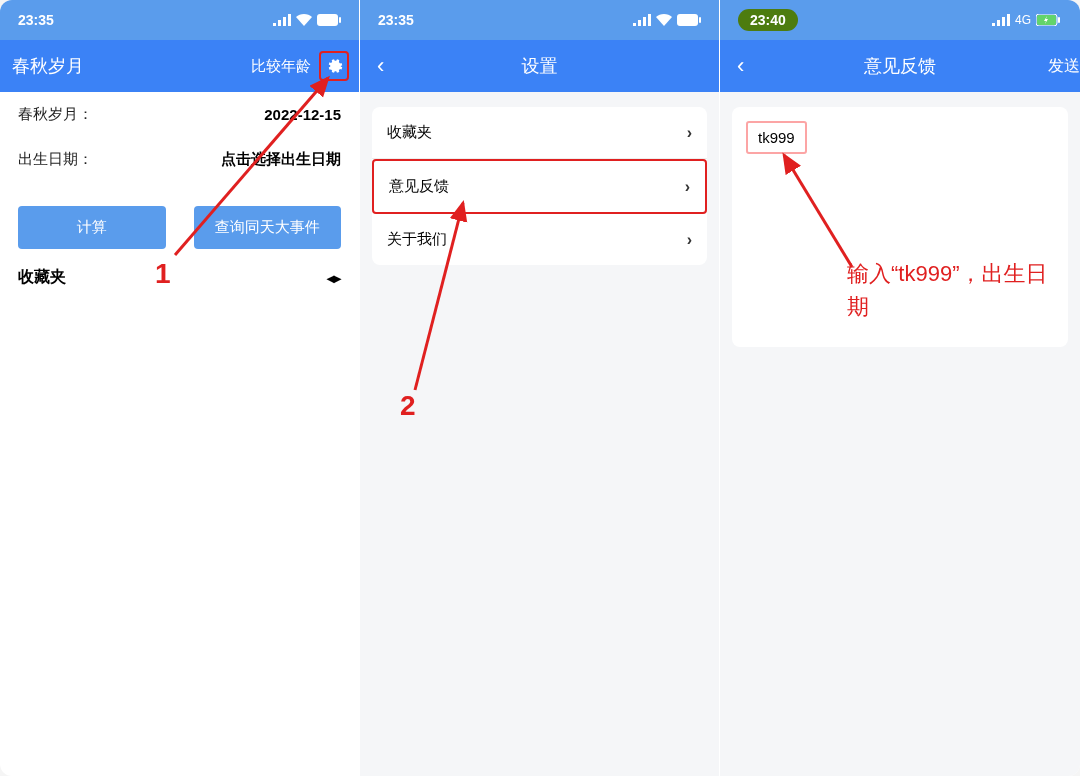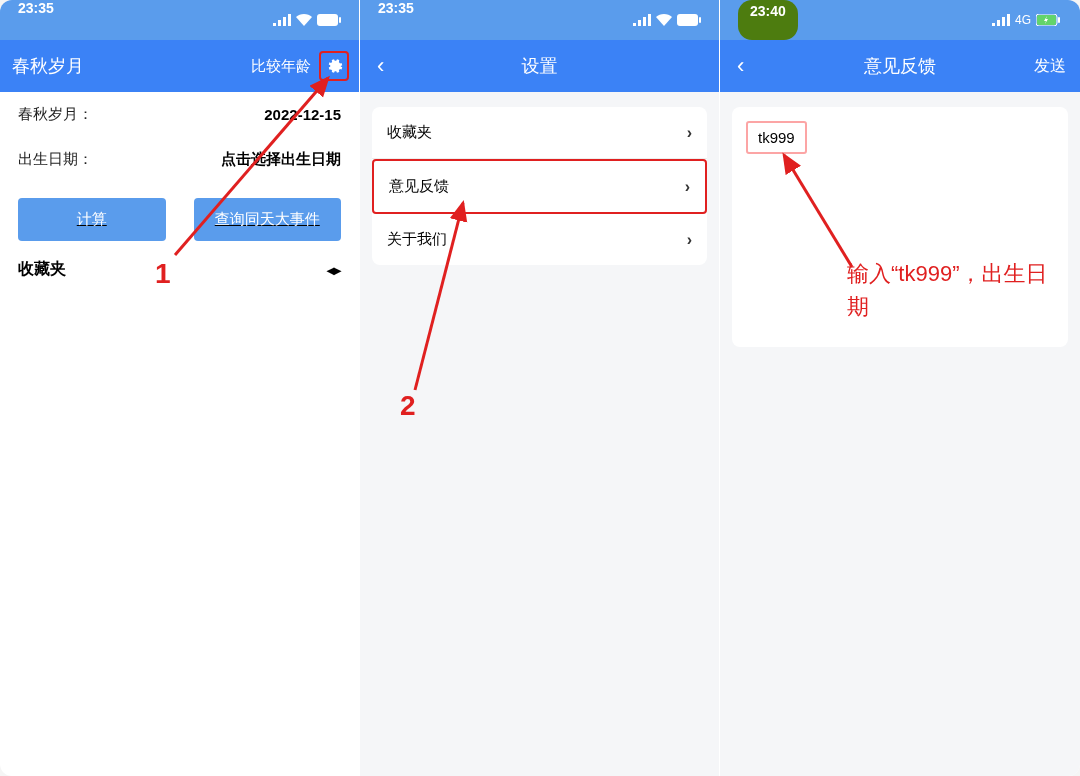"23:35" .status-bar { align-items: none -> center }
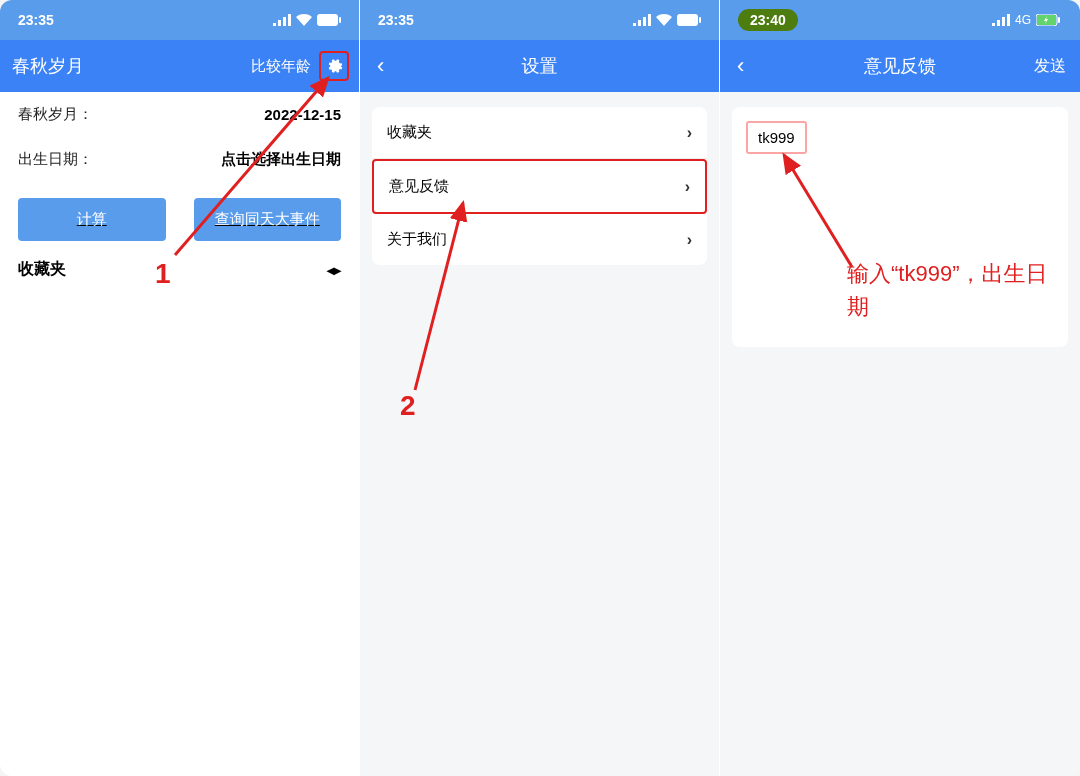"发送" .nav-right-text { right: 14px -> 0 }
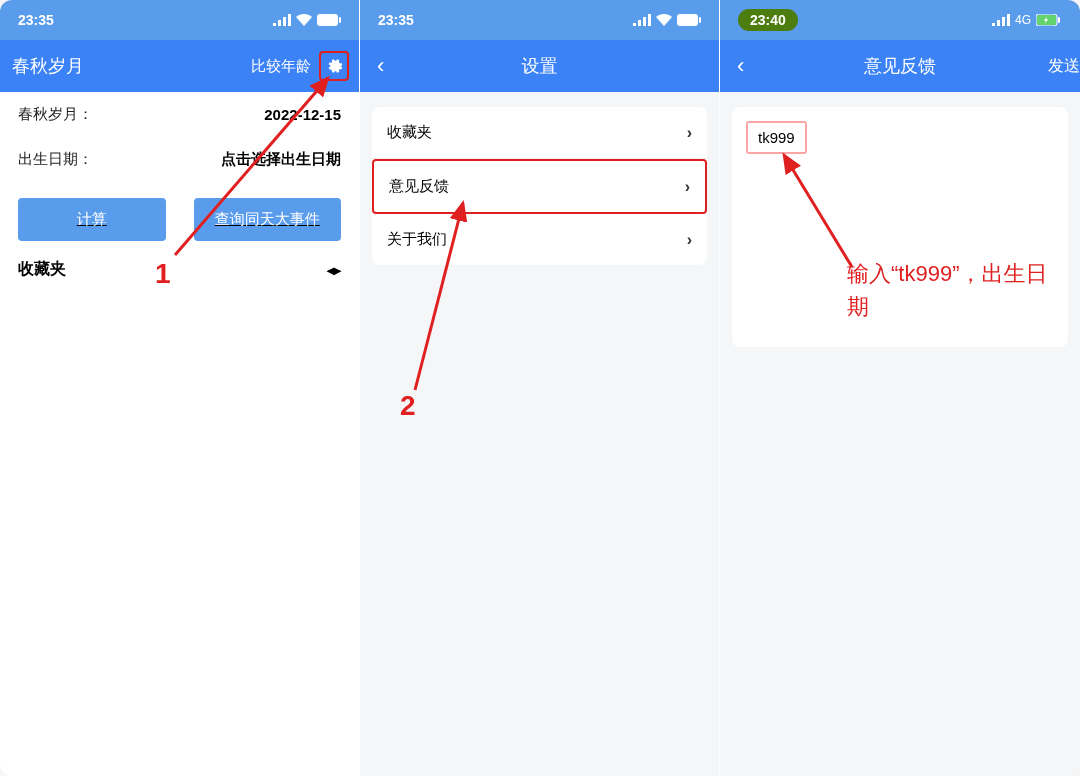"计算" .btn-row { margin-top: 16px -> 24px; text-decoration: underline -> none }
